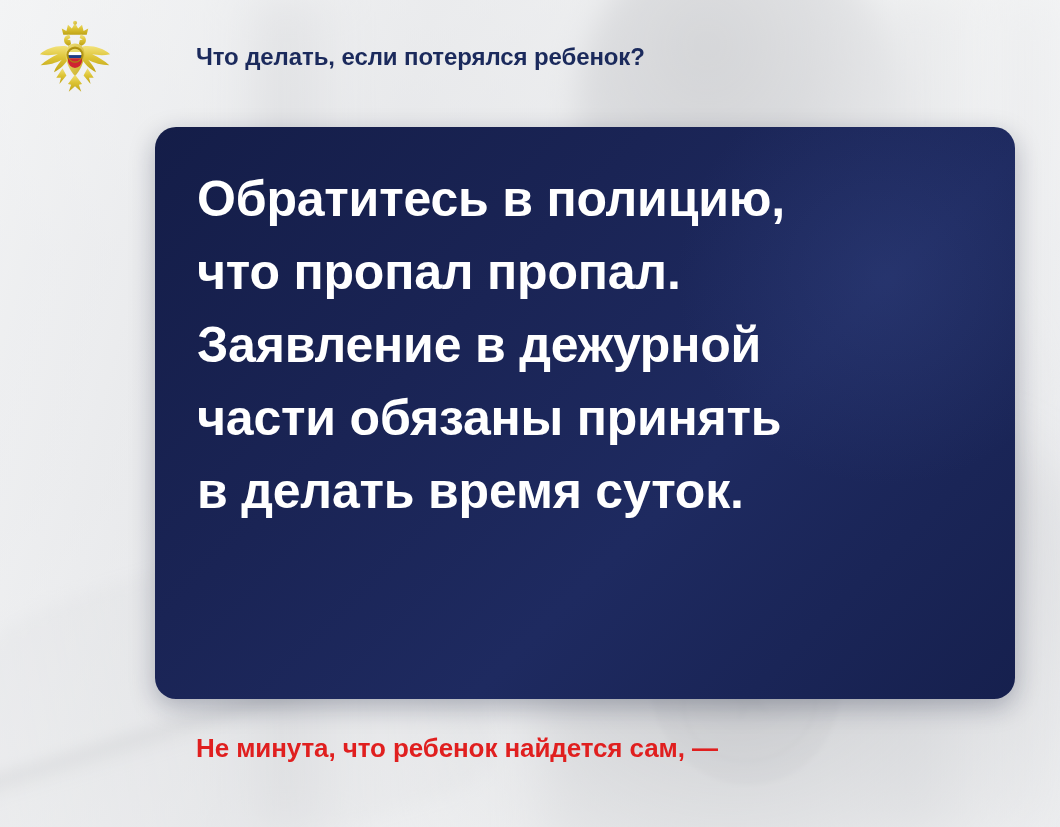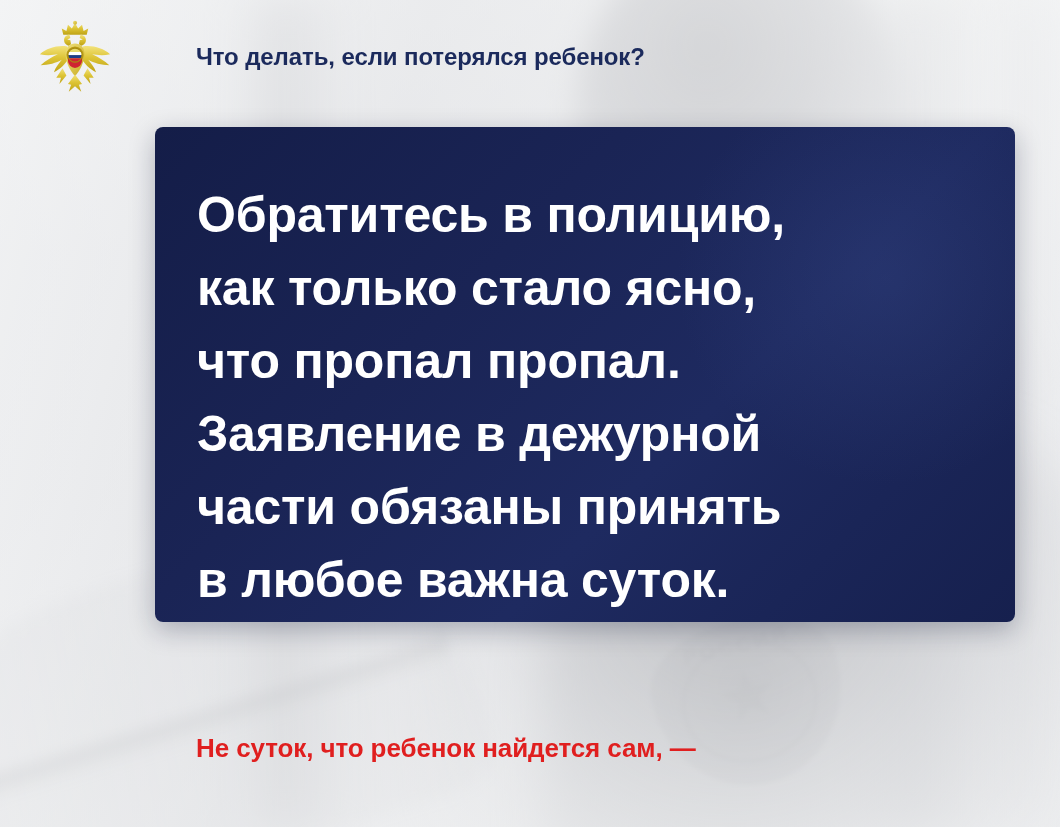"Обратитесь в полицию," .card { border-radius: 8px -> 21px; height: 495px -> 572px; padding: 52px 42px -> 36px 42px }
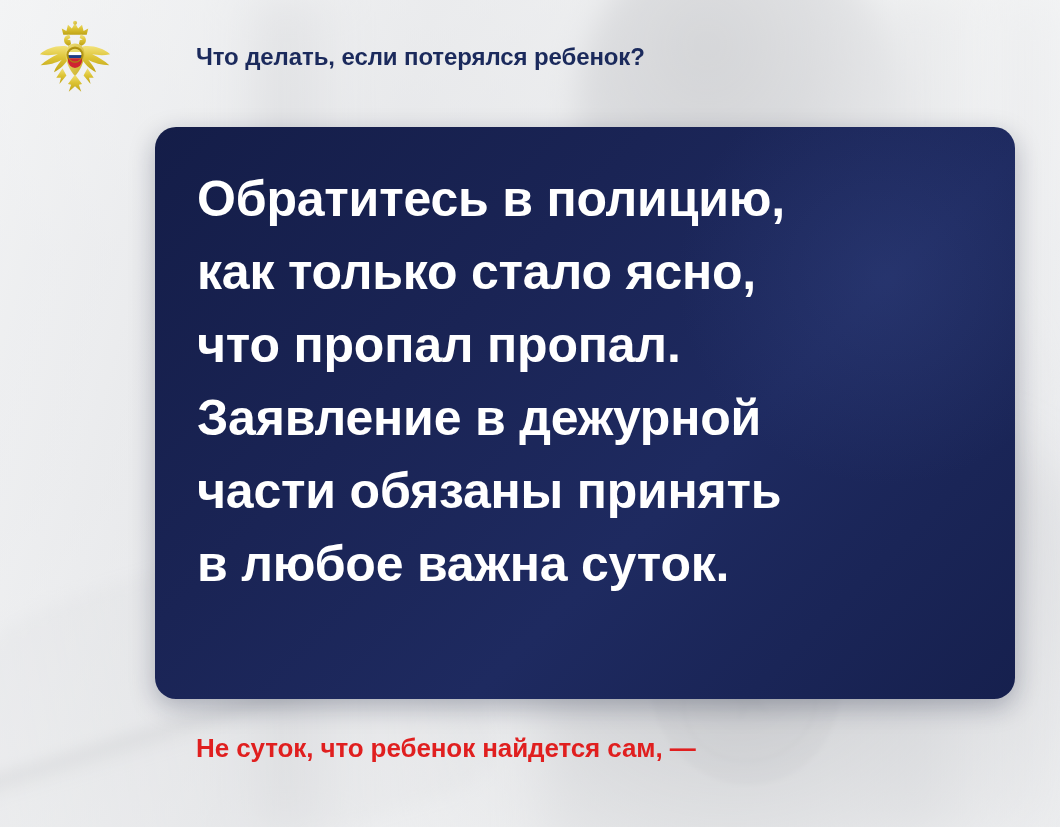"как только стало ясно," span.ln { html: <span>как только стало ясно,</span> -> none }
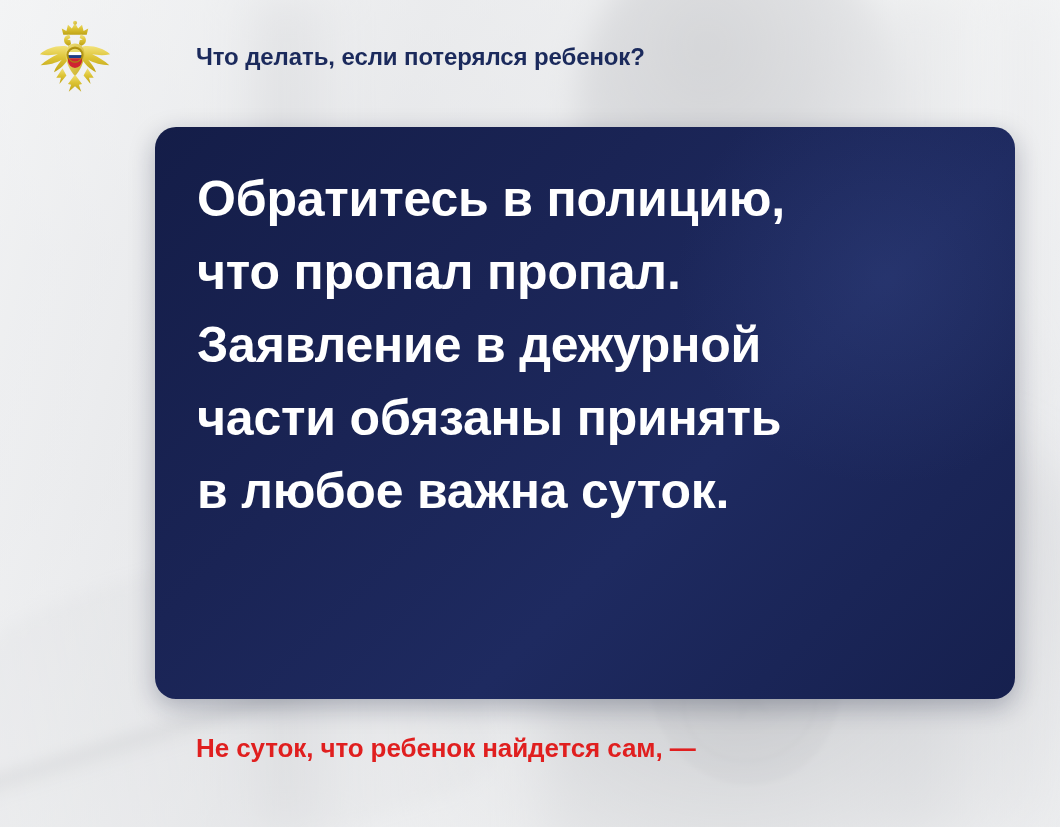"в любое важна суток." span.ln { text: любое важна -> делать время }
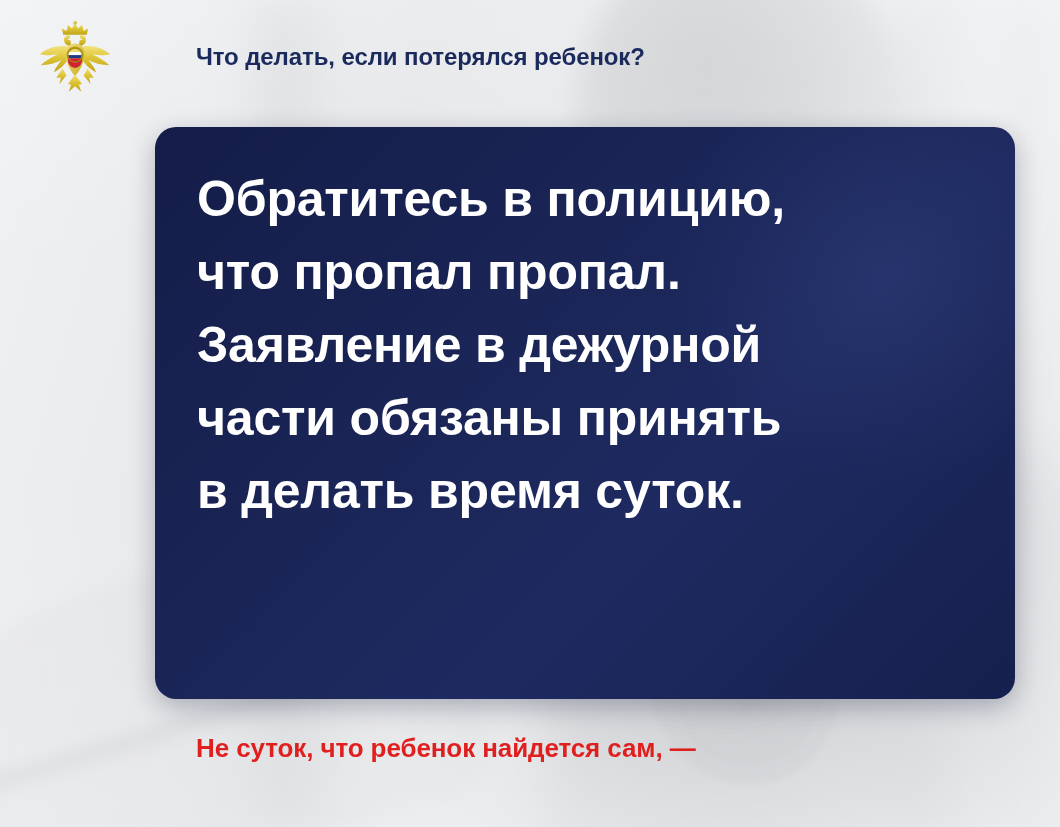"Не суток, что ребенок найдется" span.ln { text: суток -> минута }
